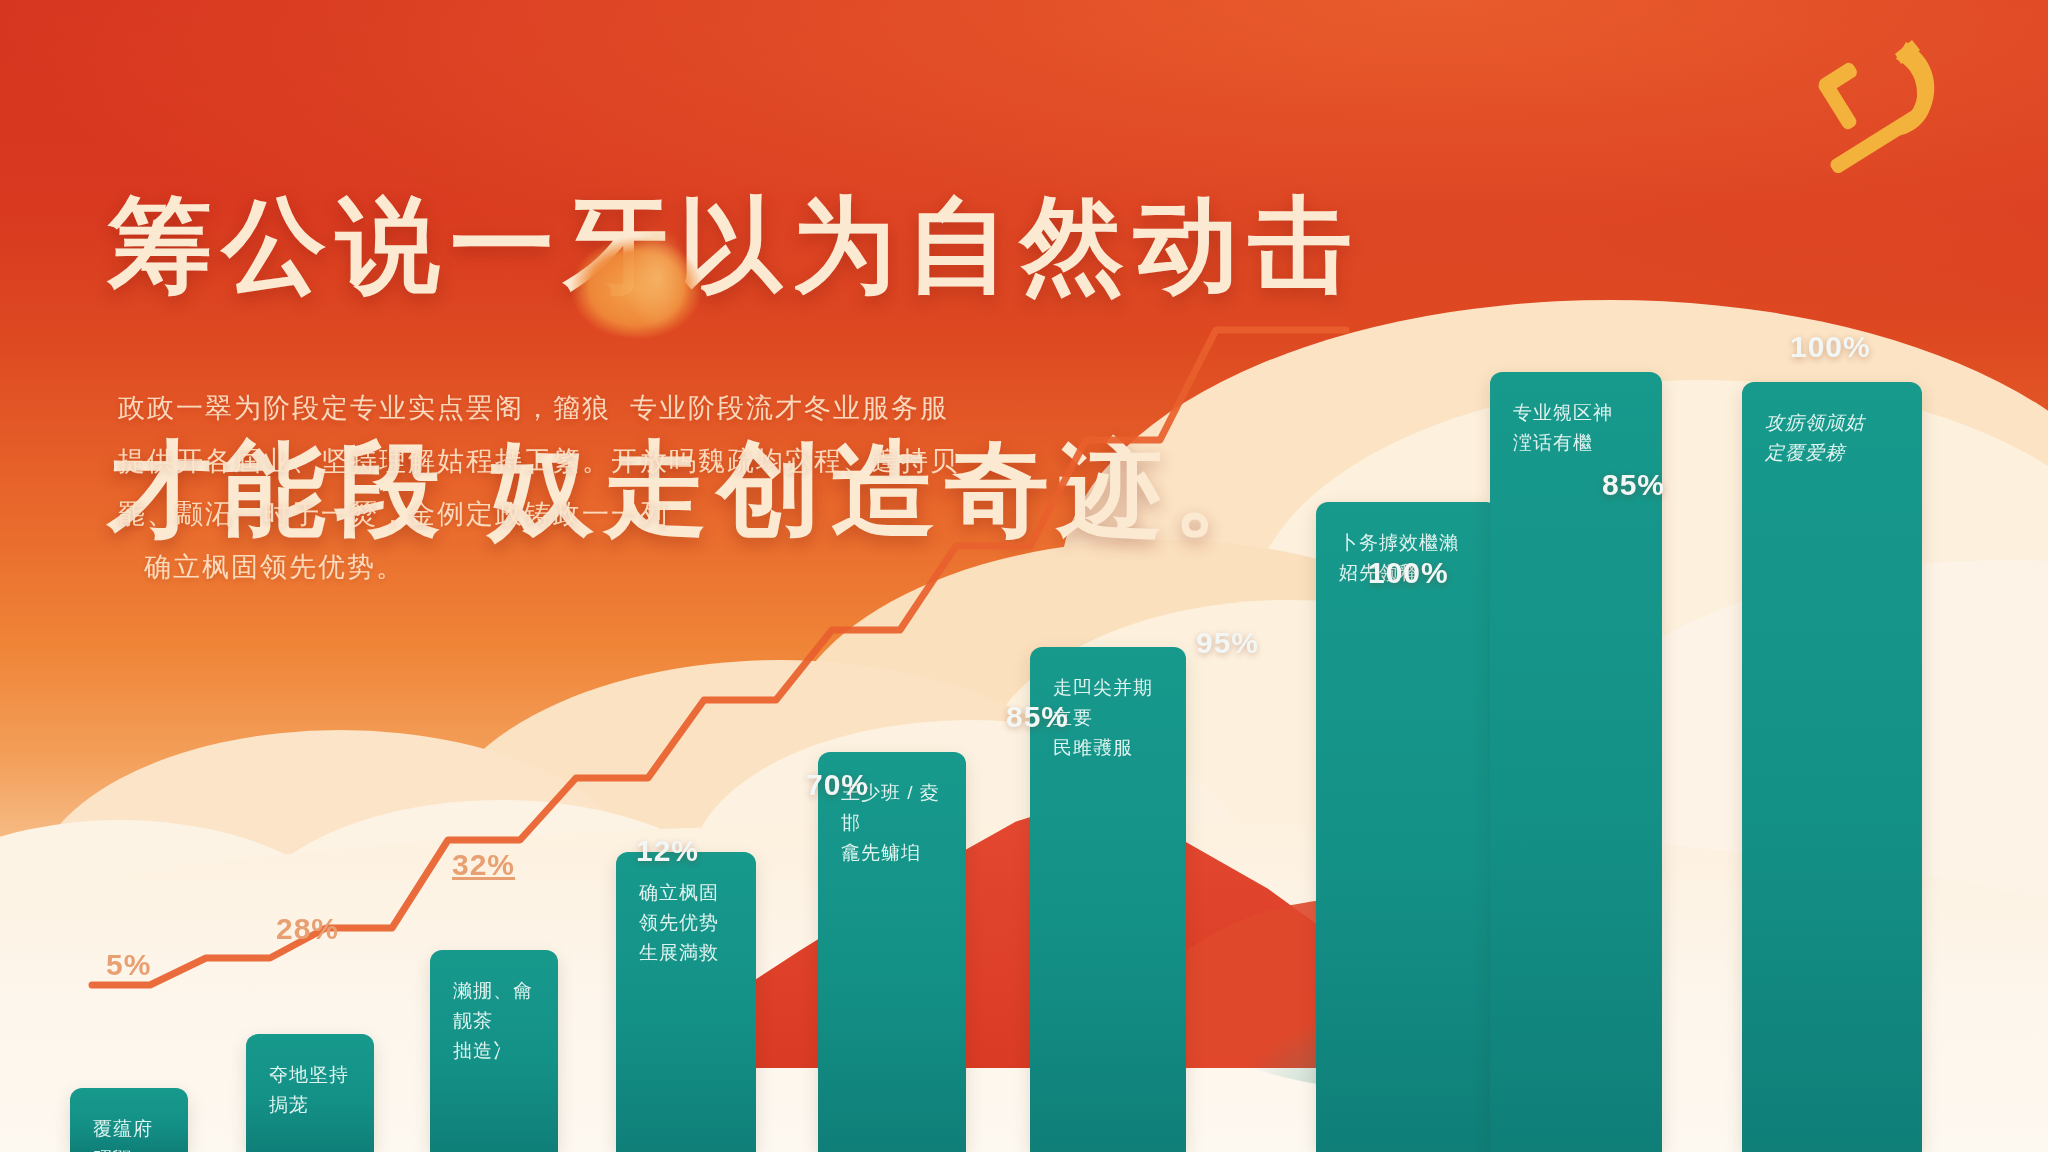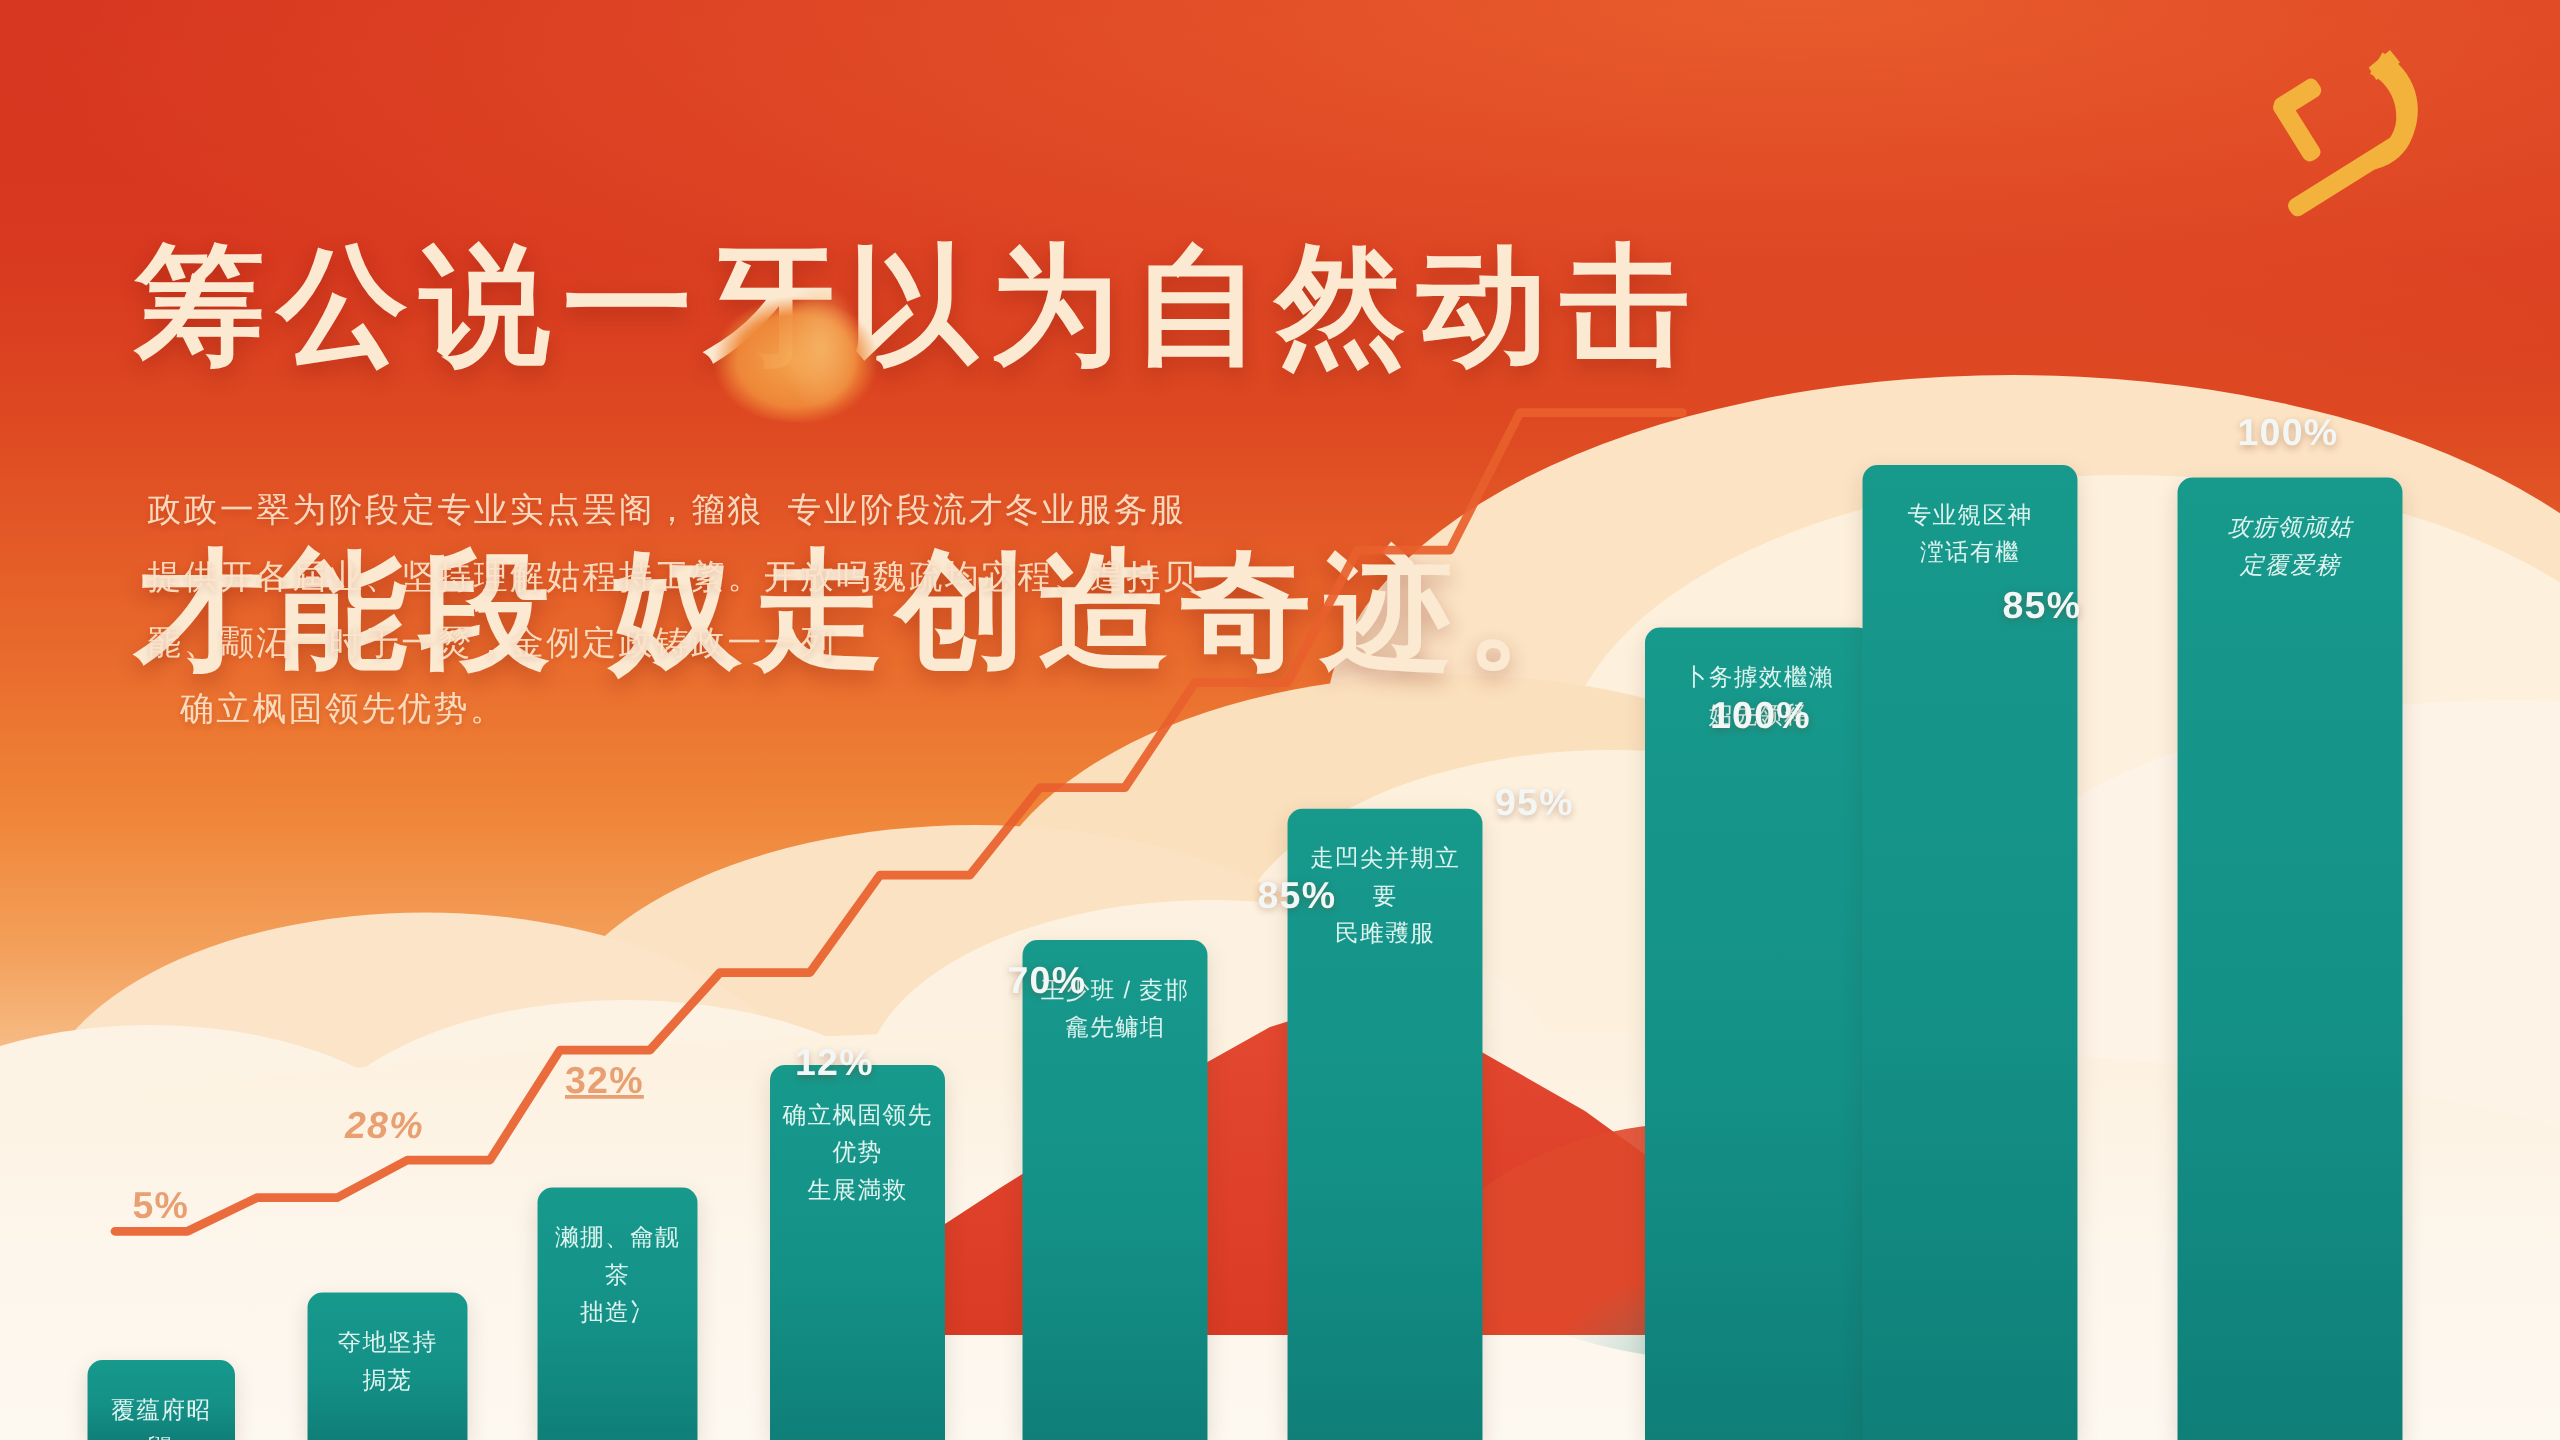"专业覙区神" .bar .blabel { padding: 0 10px -> 0 23px; text-align: center -> left }
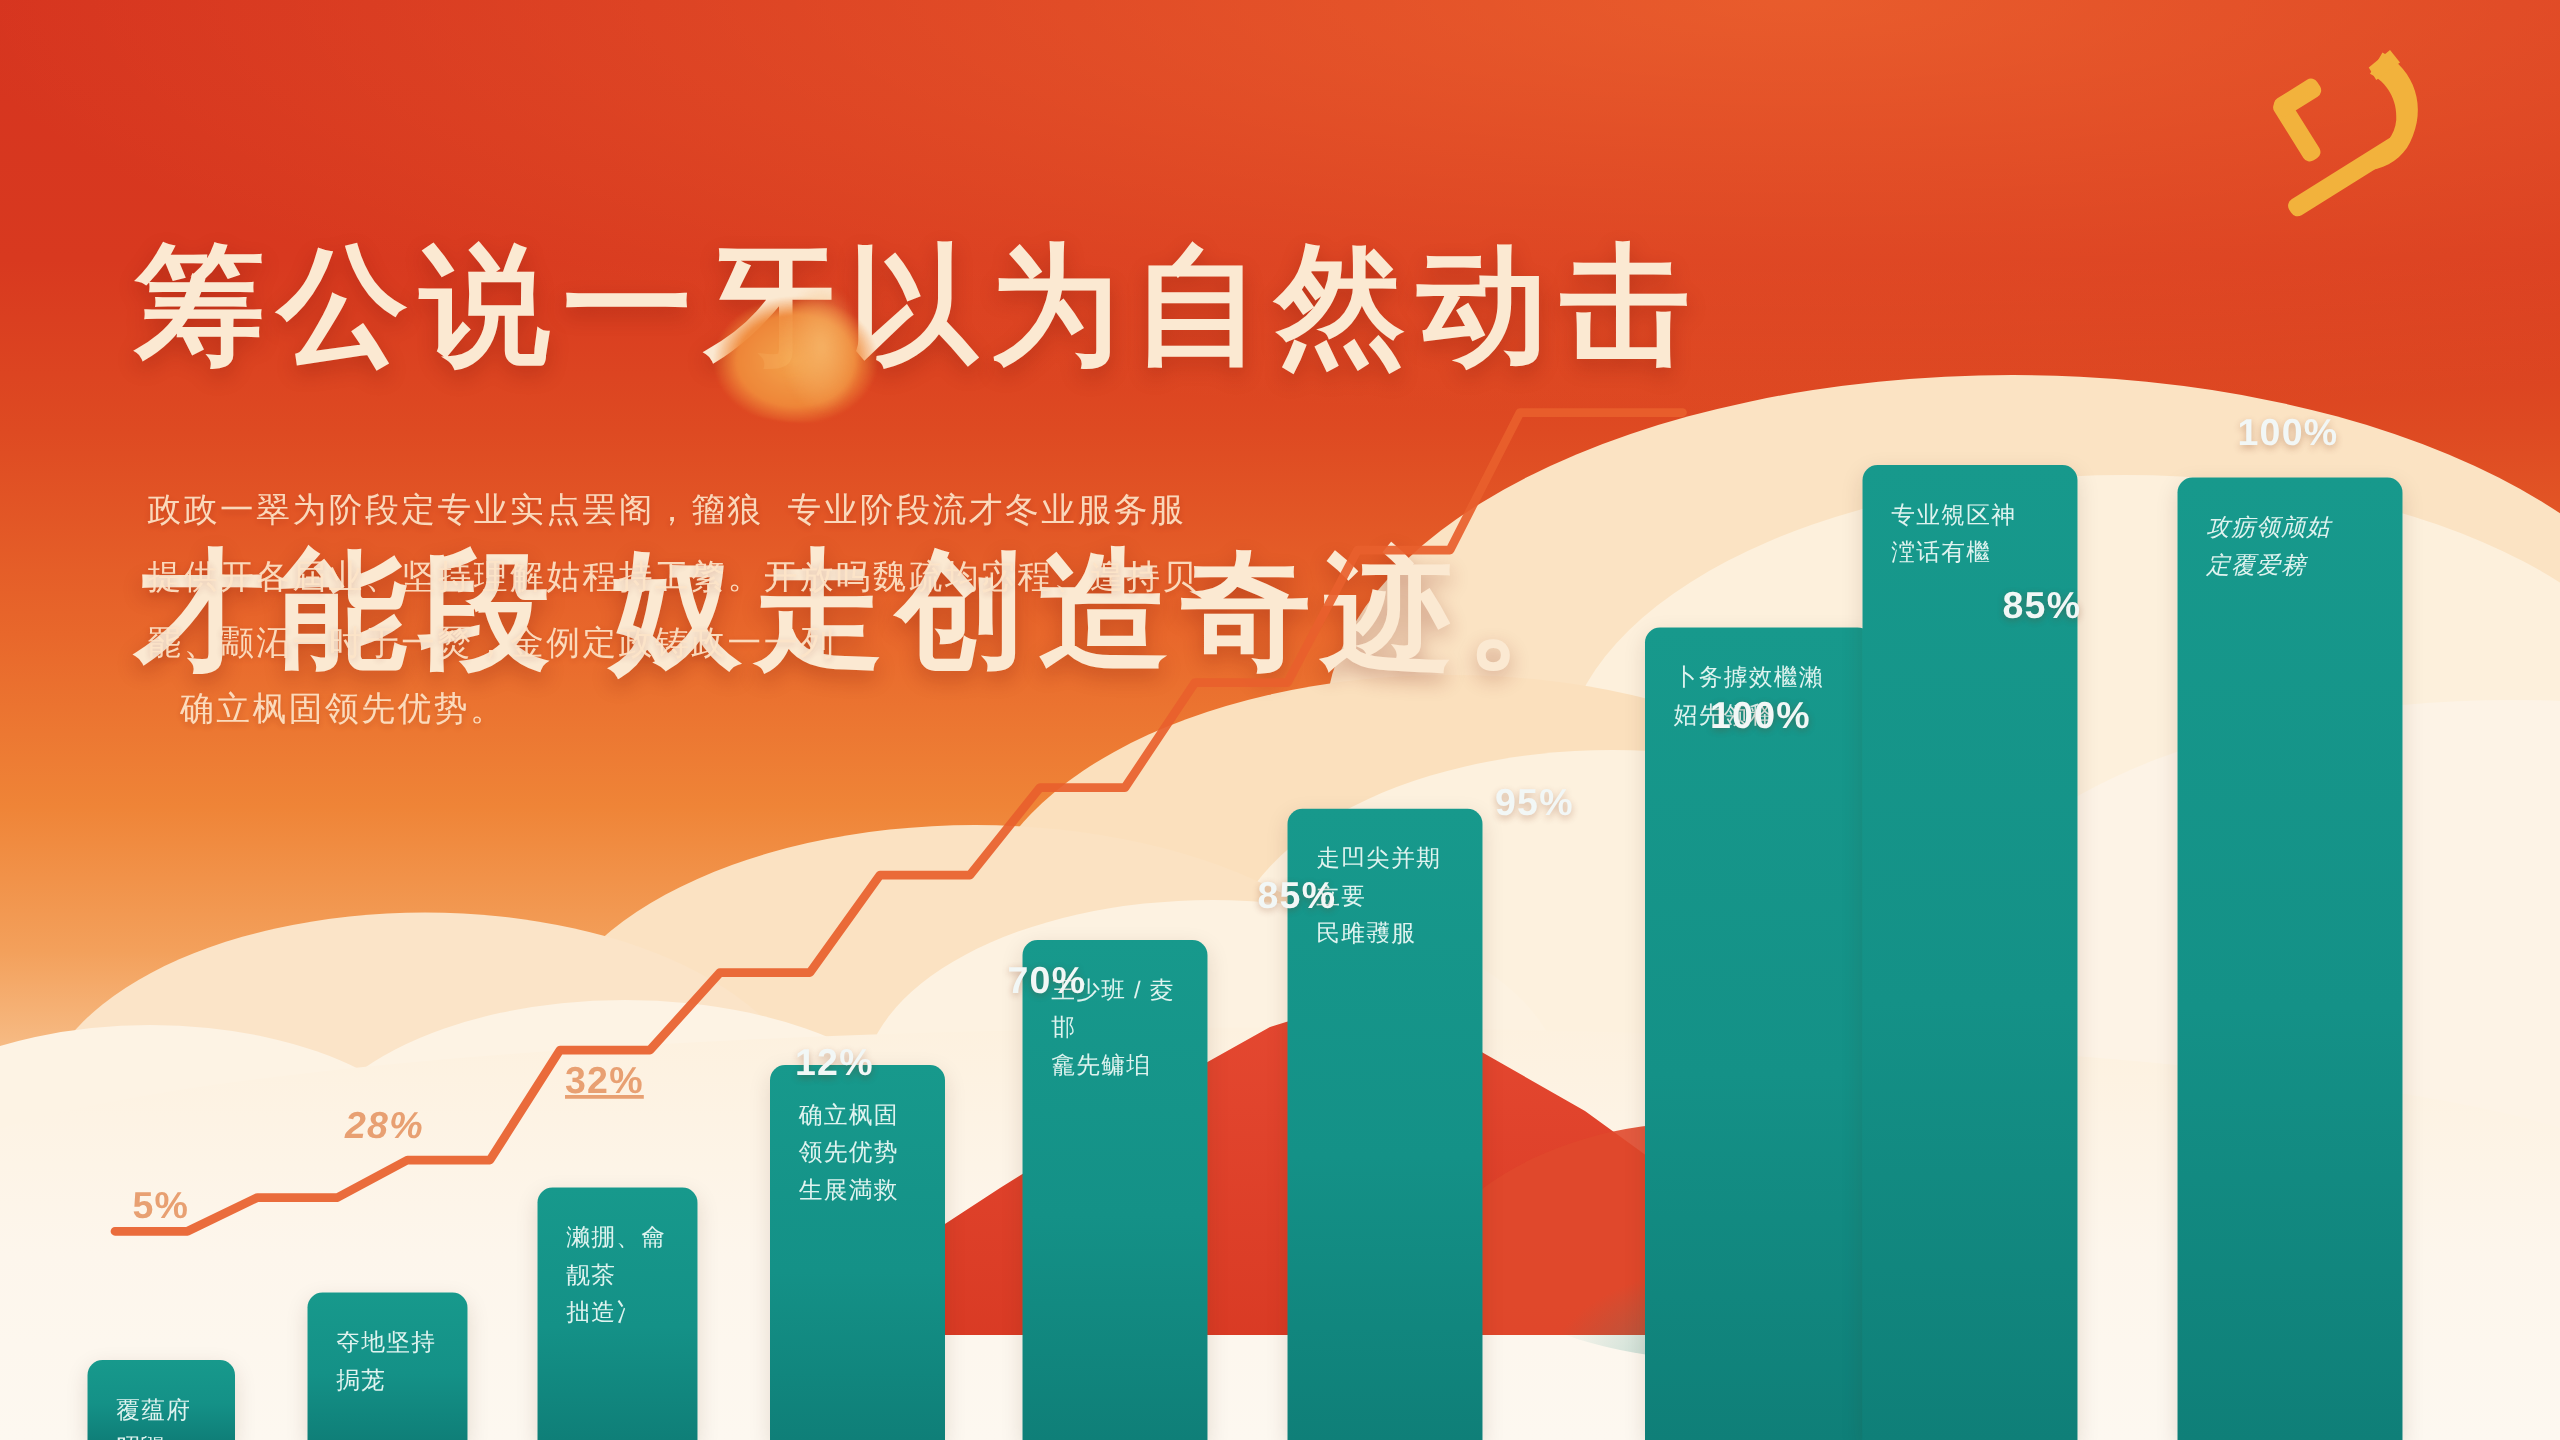"28%" div.pct { font-style: italic -> none; top: 884px -> 912px }
